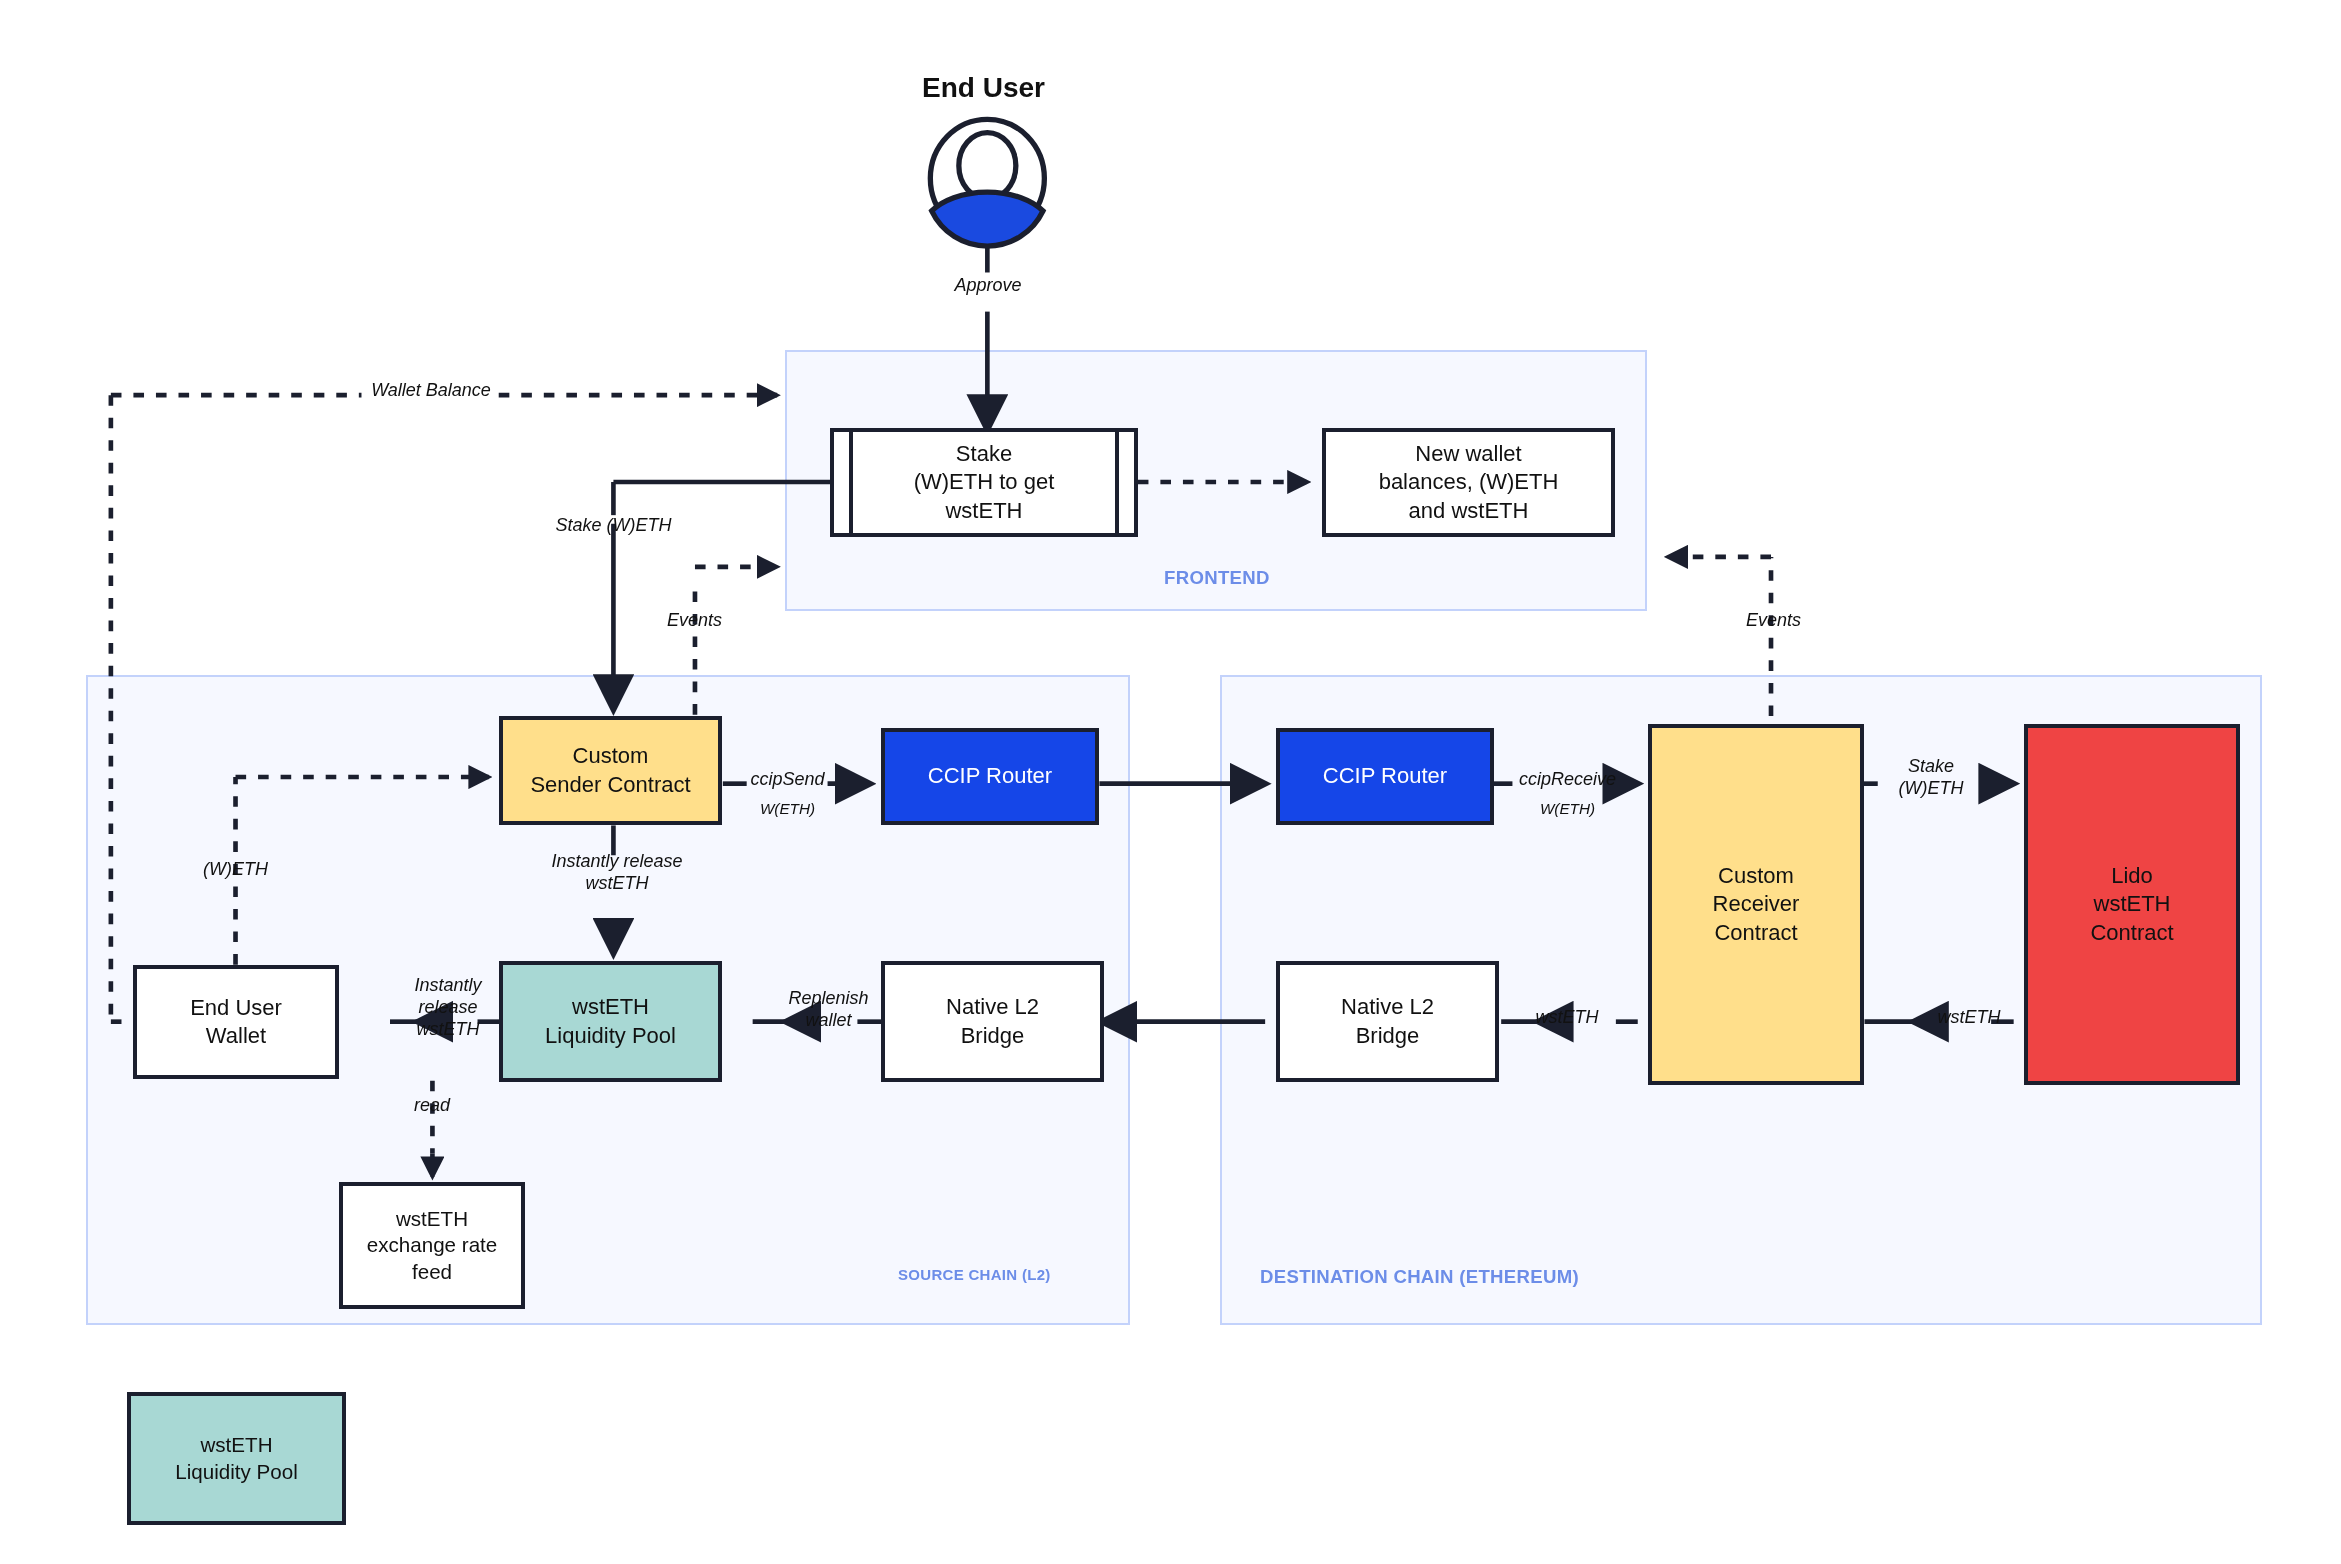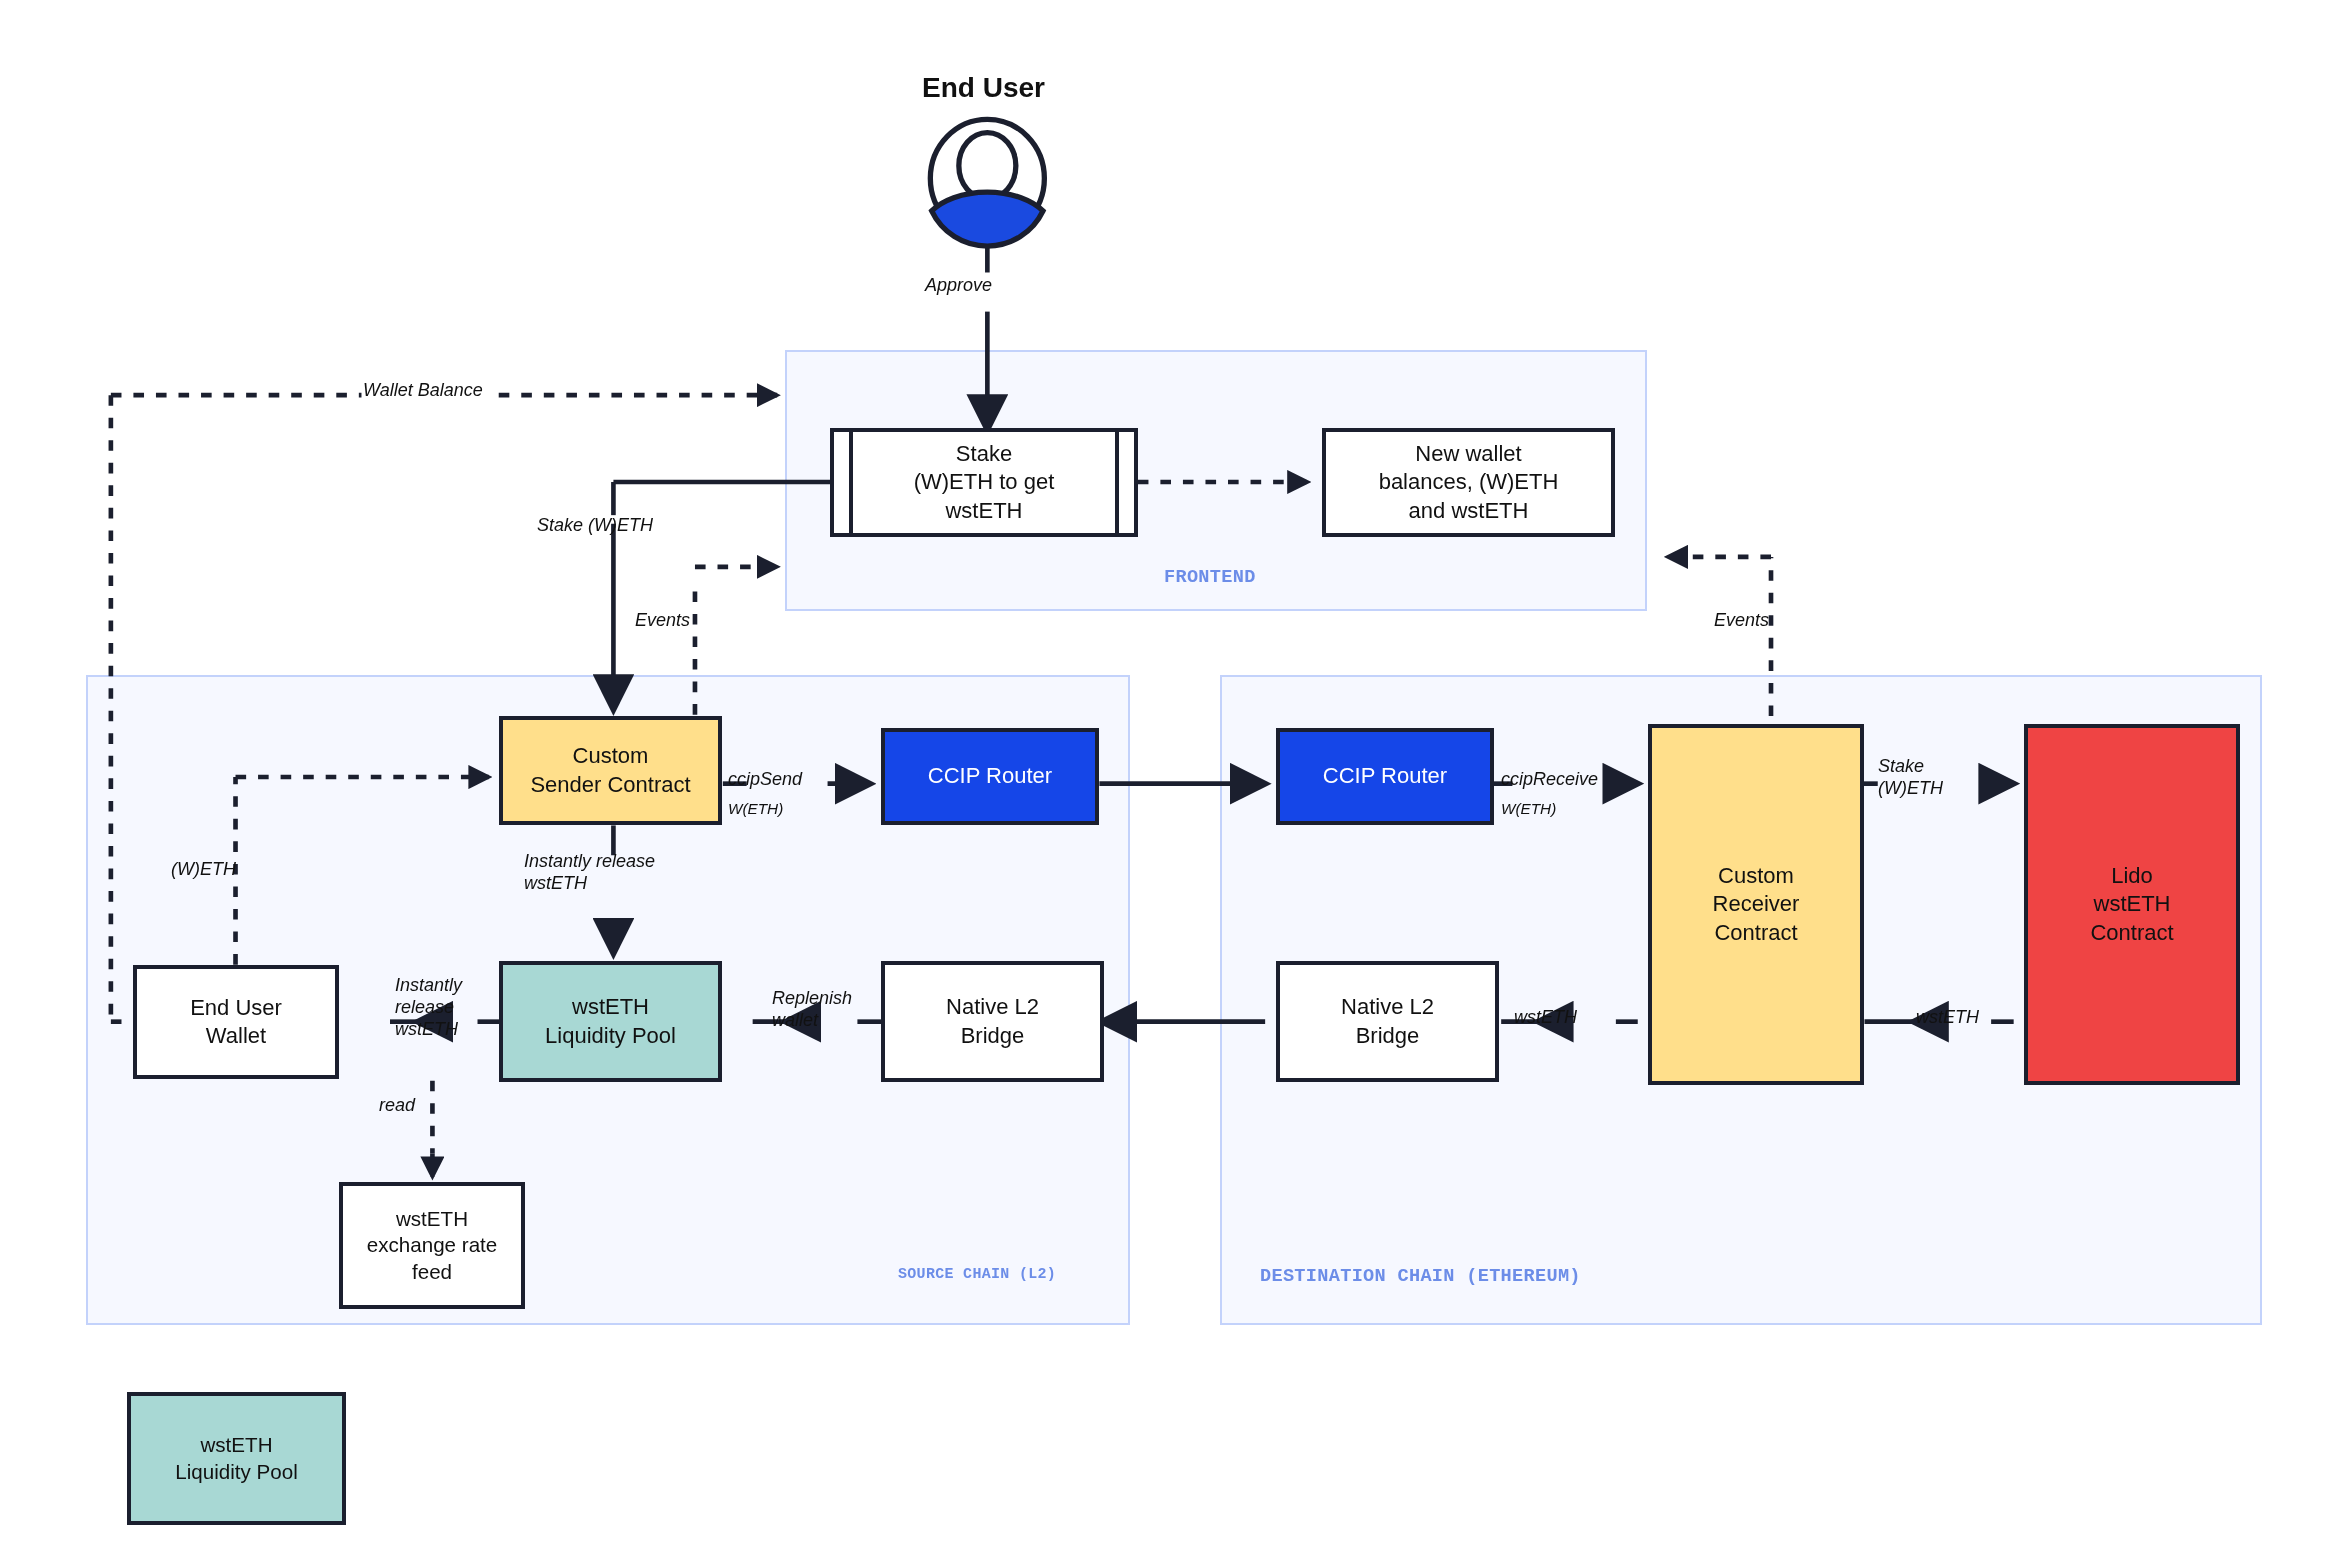"Approve" .edgelabel { text-align: left -> center }
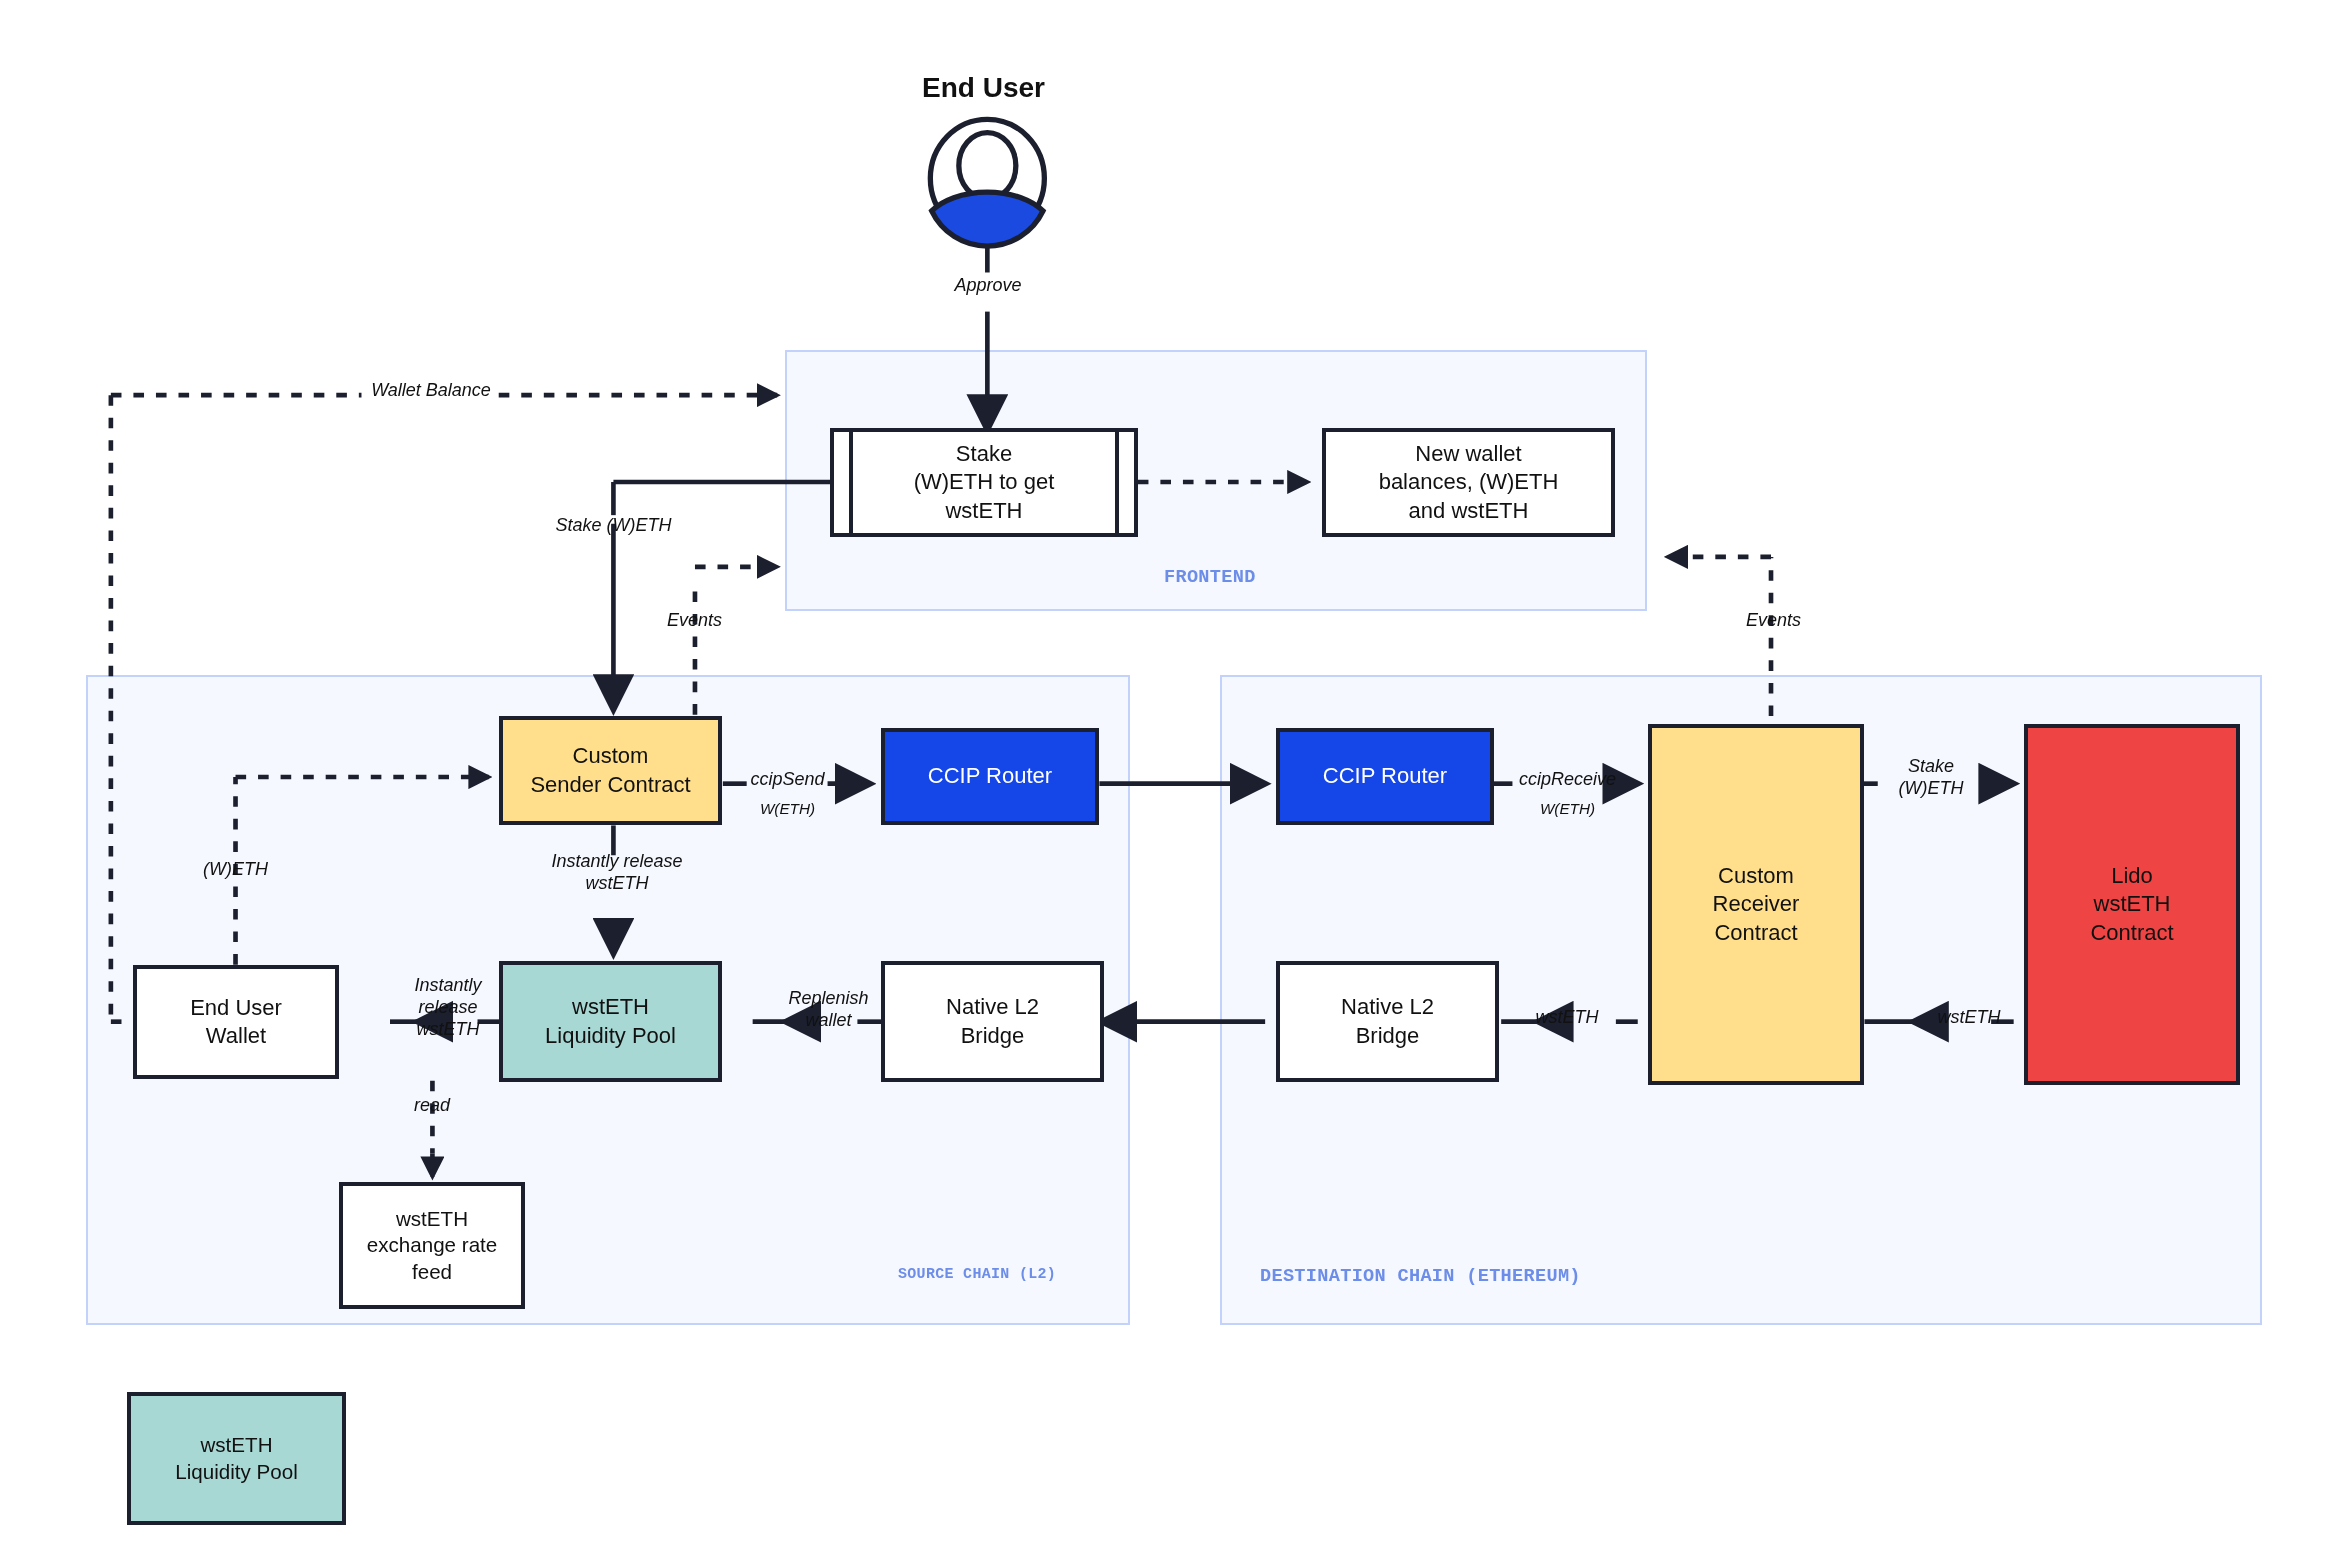"FRONTEND" .clabel { font-family: Liberation Mono, monospace -> Liberation Sans, sans-serif }
